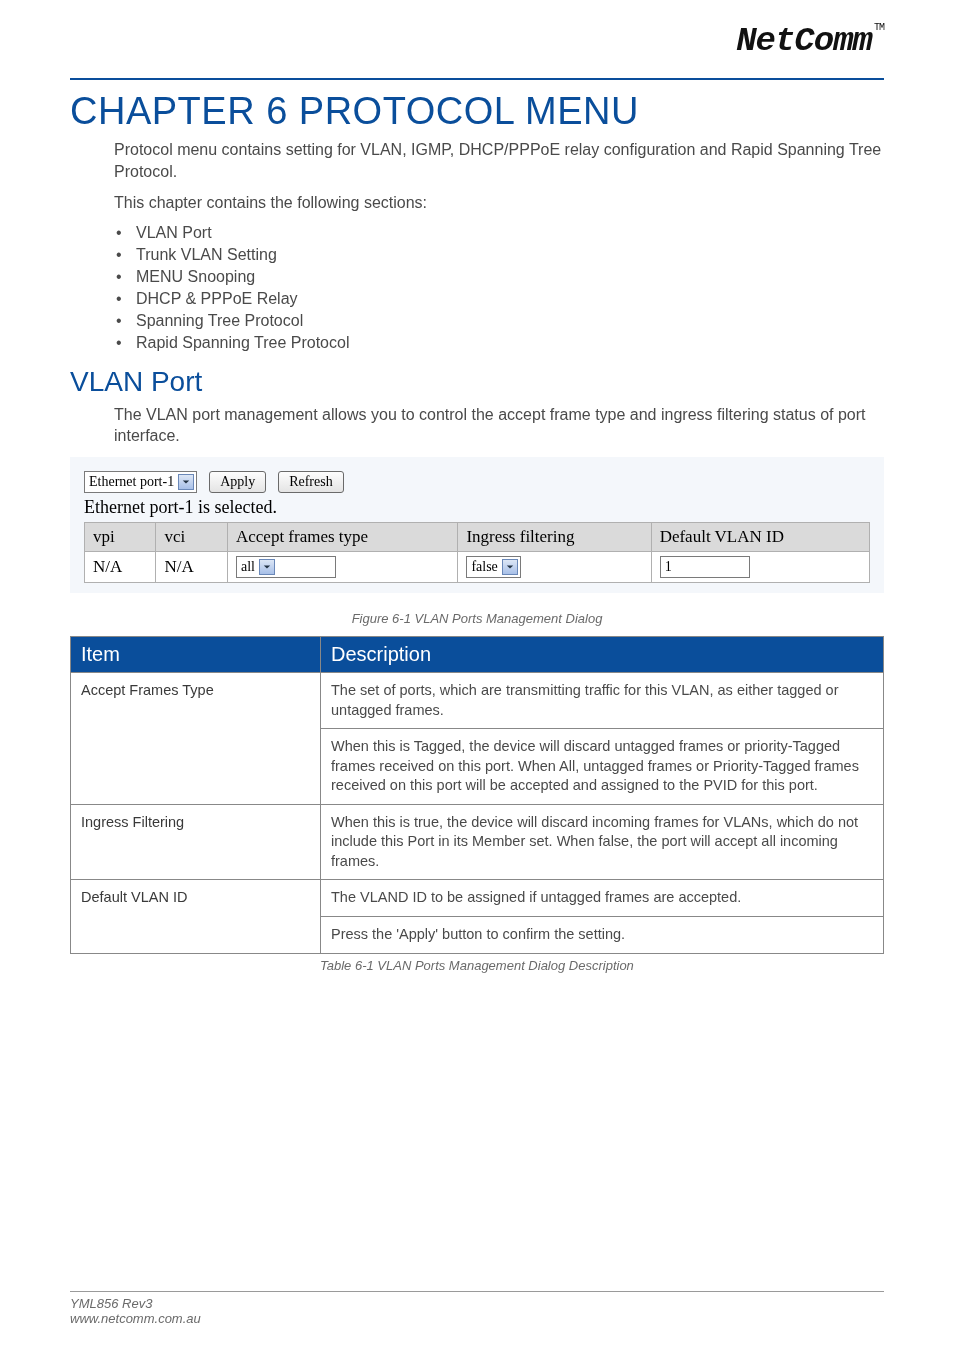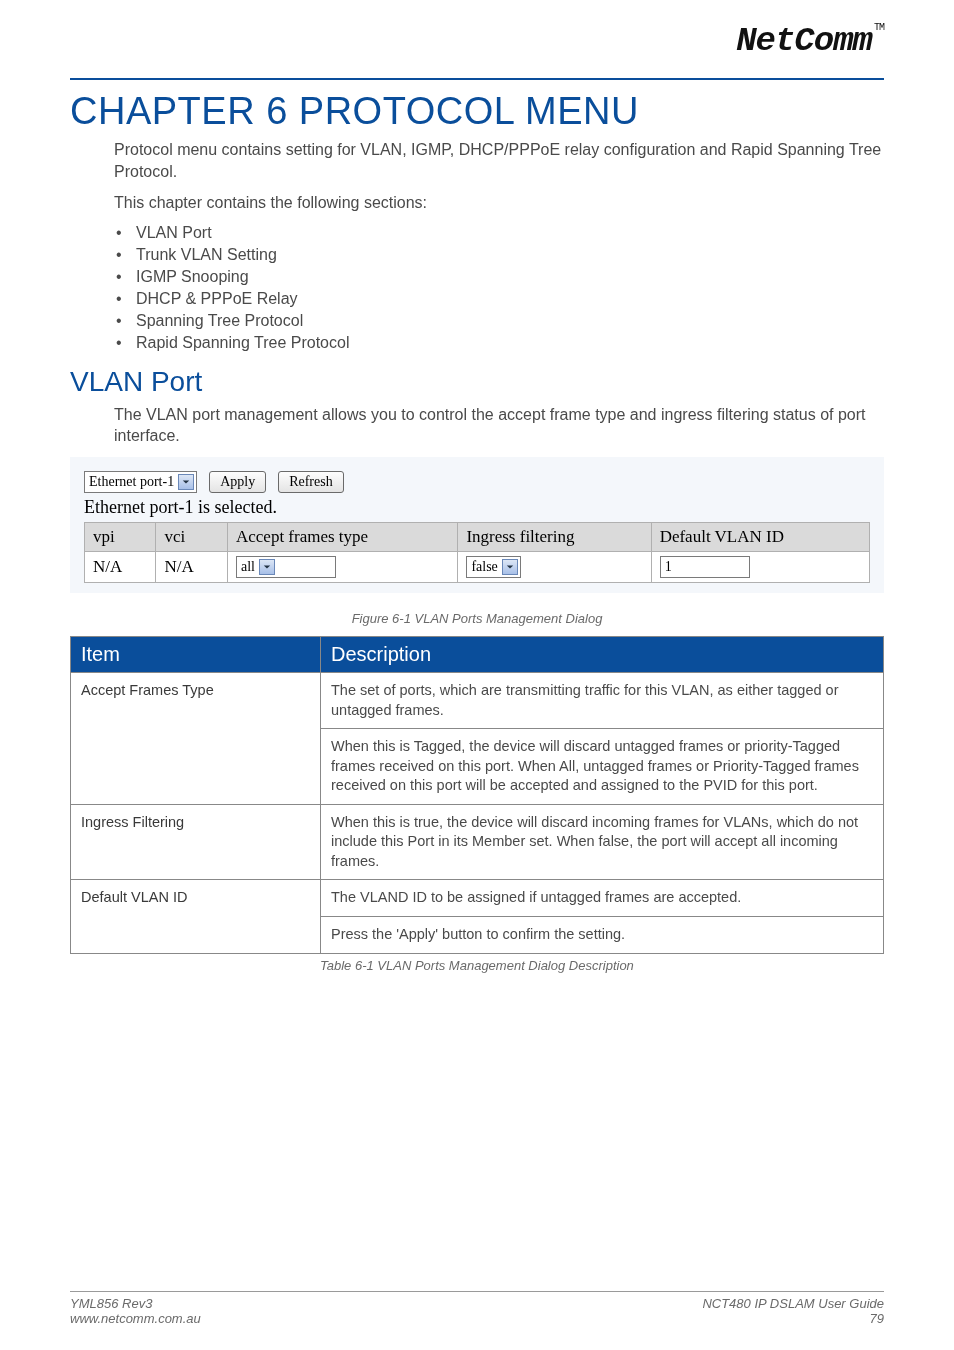"IGMP Snooping" li { text: IGMP -> MENU }
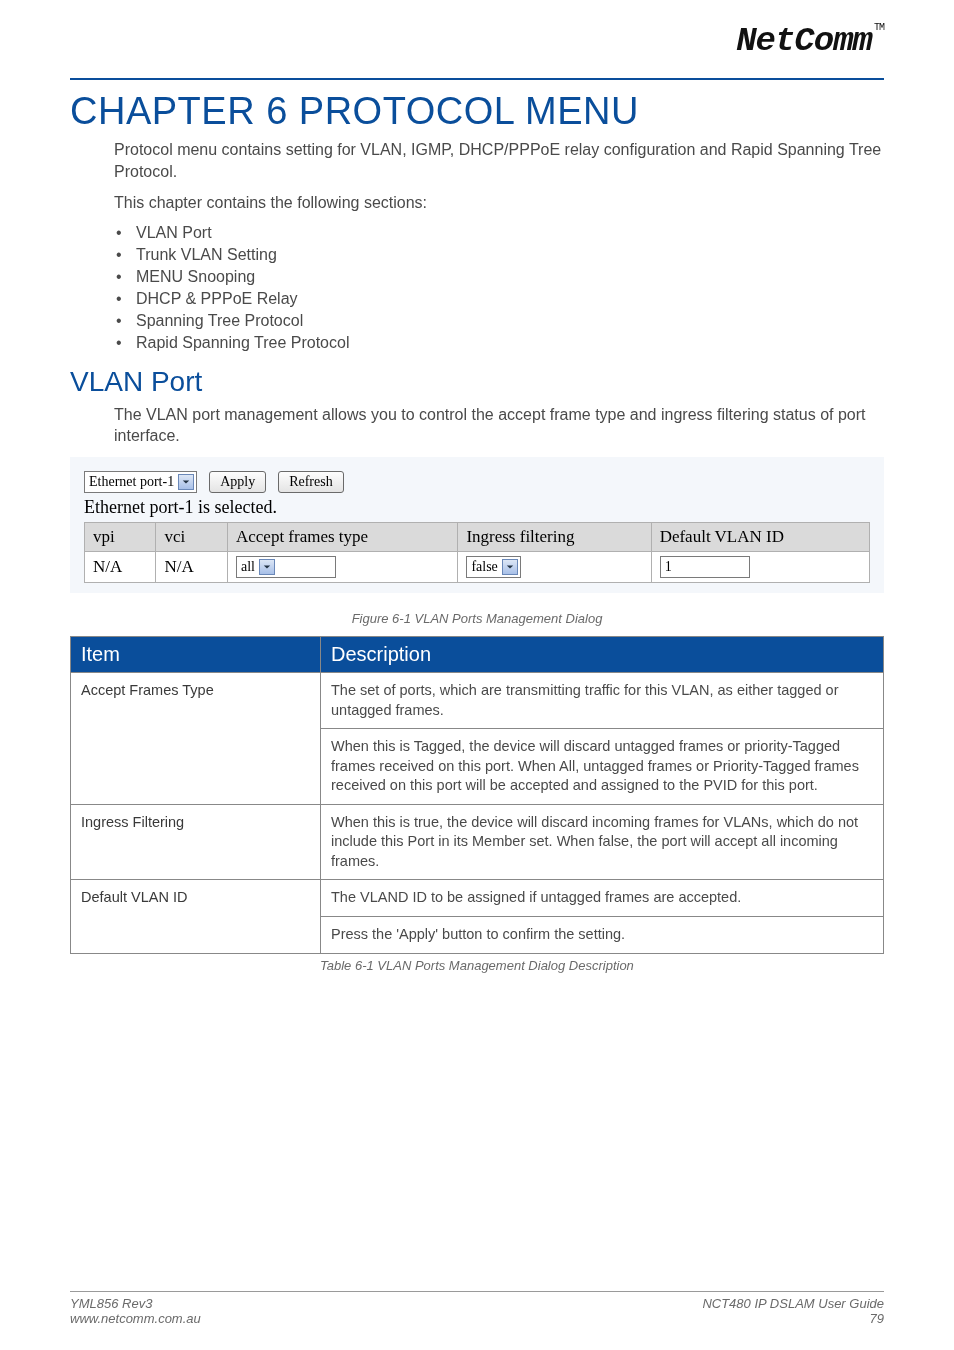"NCT480 IP DSLAM User Guide" div.right { html: <div> <div>NCT480 IP DSLAM User Guide</div> <div>79</div> </div> -> none }
